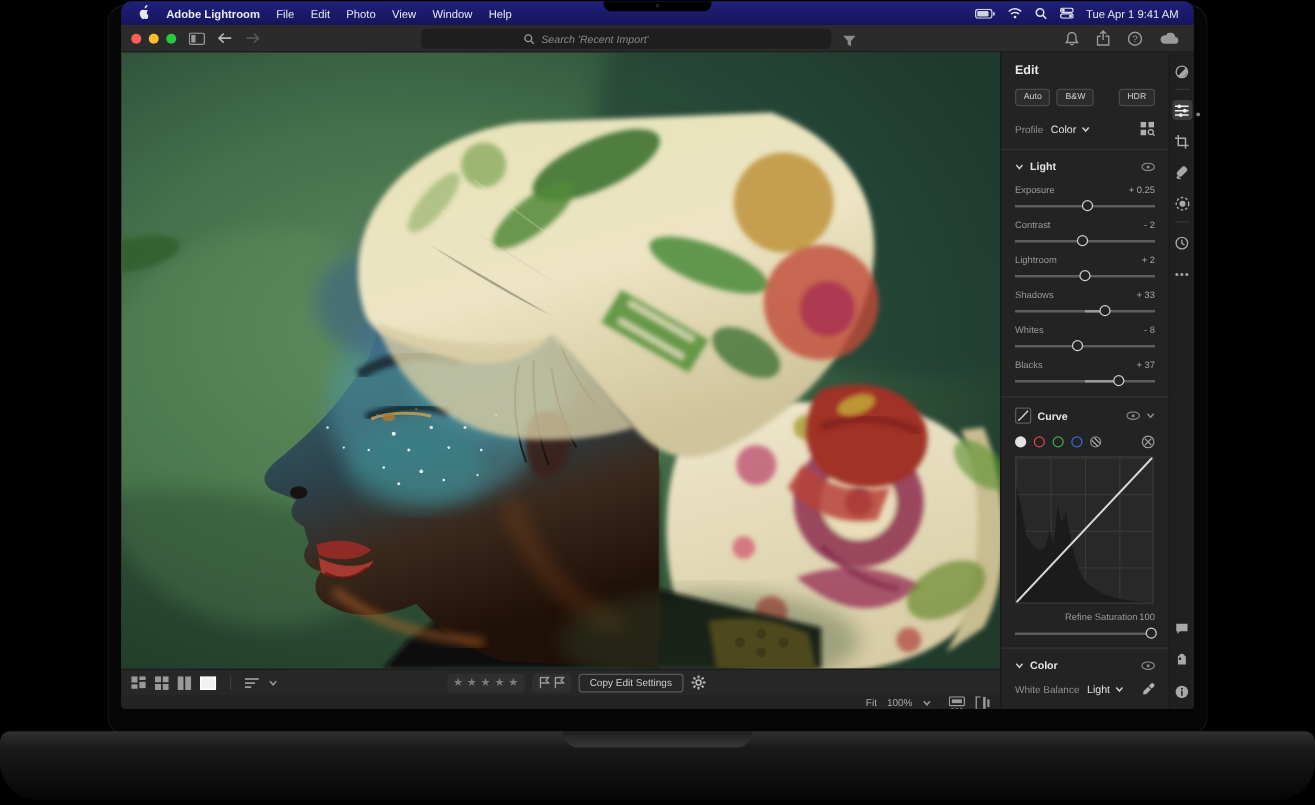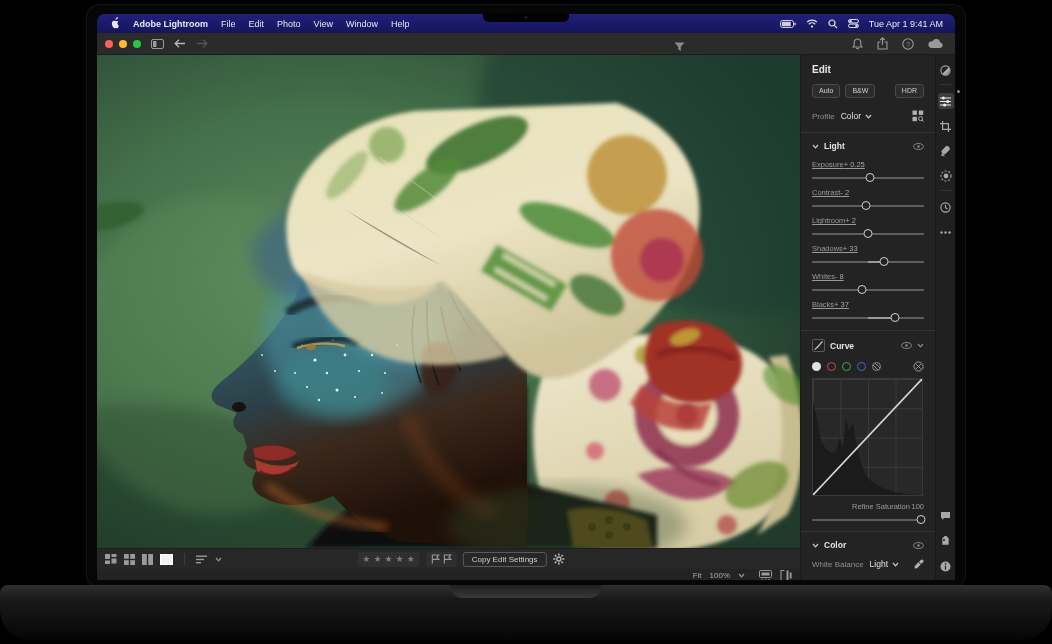"Adobe Lightroom" .screen { top: 14px -> 1px }
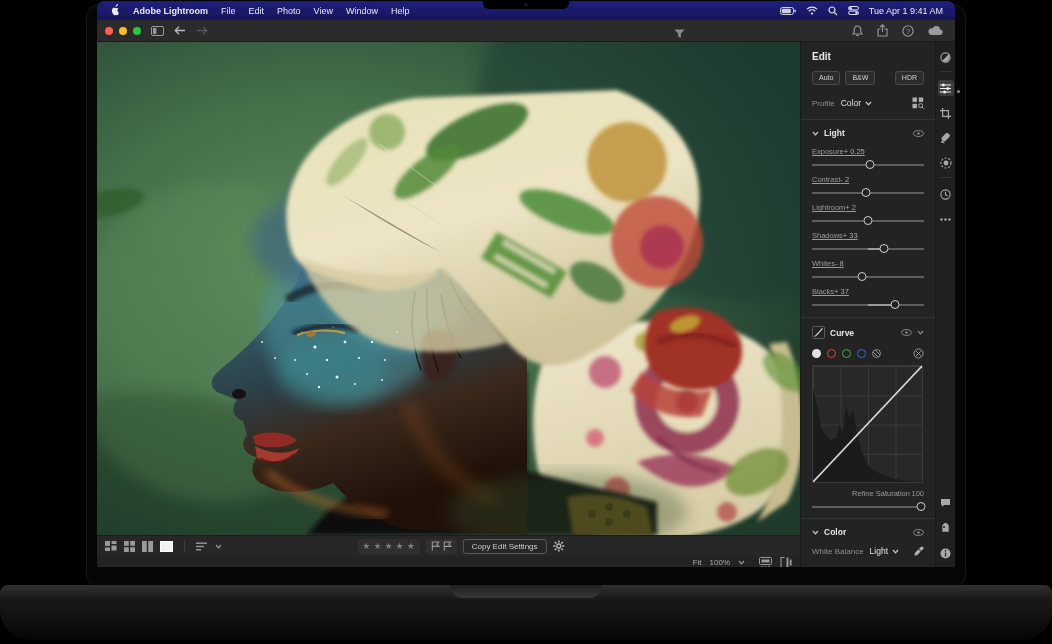"Search 'Recent Import'" div.search-wrap { html: none -> <div> <svg> <circle></circle> <line></line> </svg> <input> </div> }
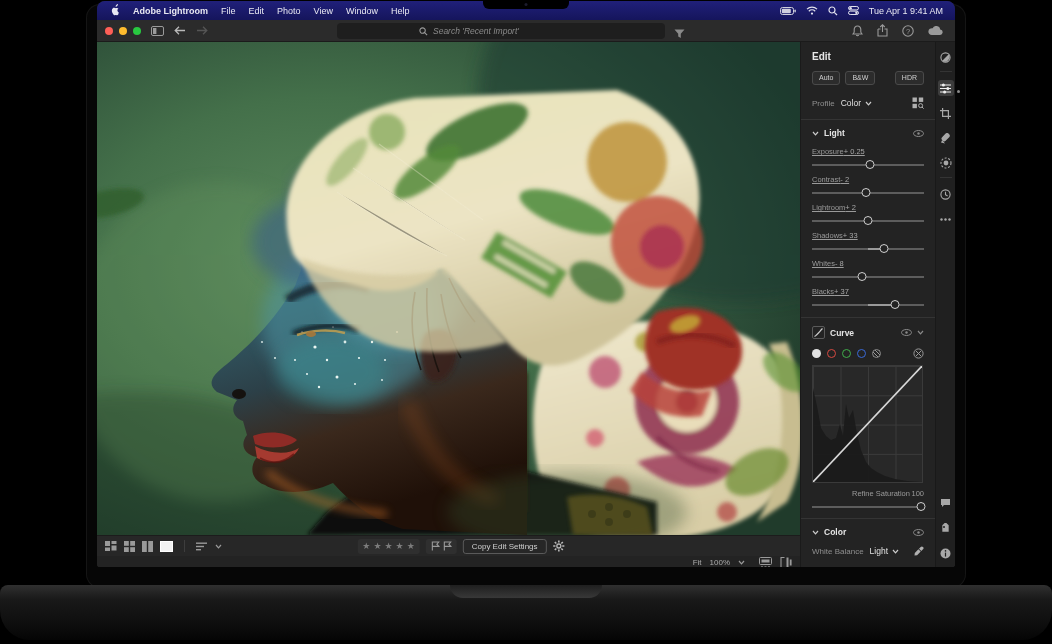"Exposure" .slider .s-row { justify-content: none -> space-between; text-decoration: underline -> none }
